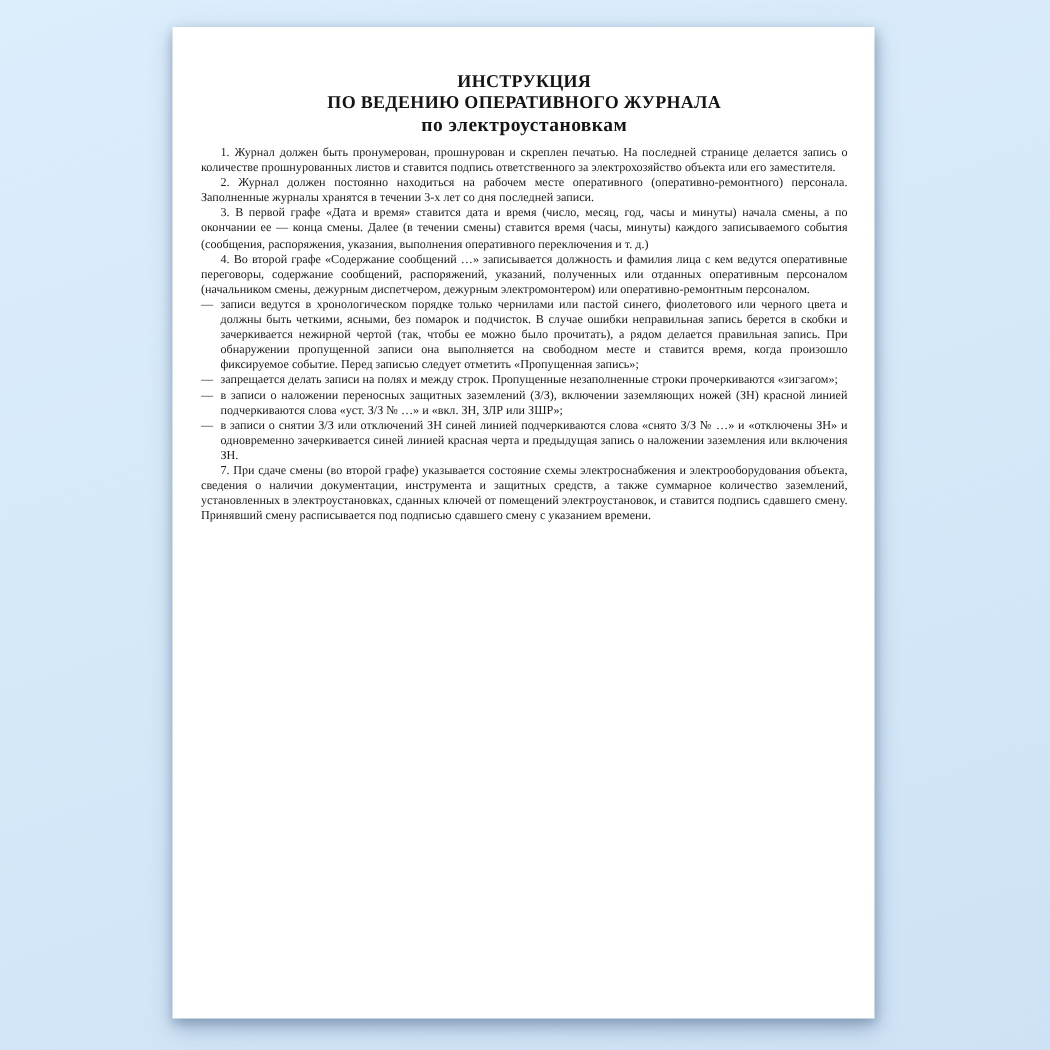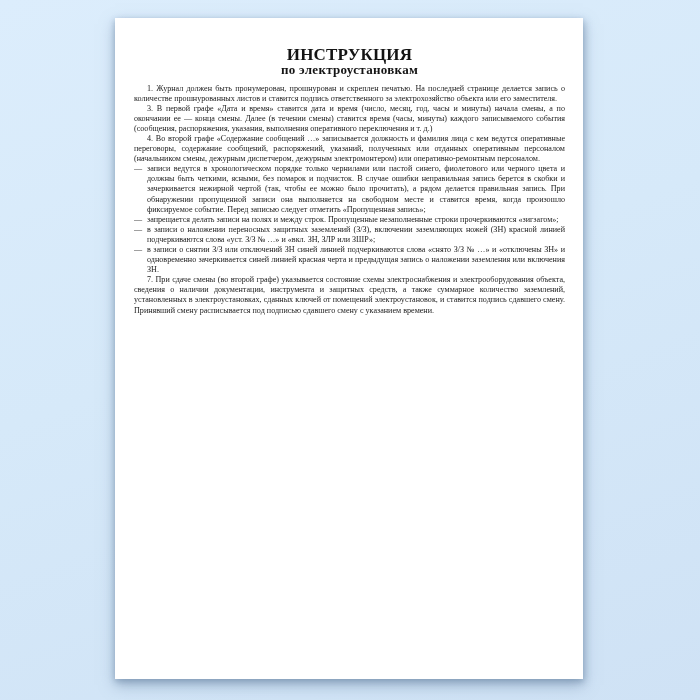"ИНСТРУКЦИЯ" .title-sm { font-size: 17px -> 12px }
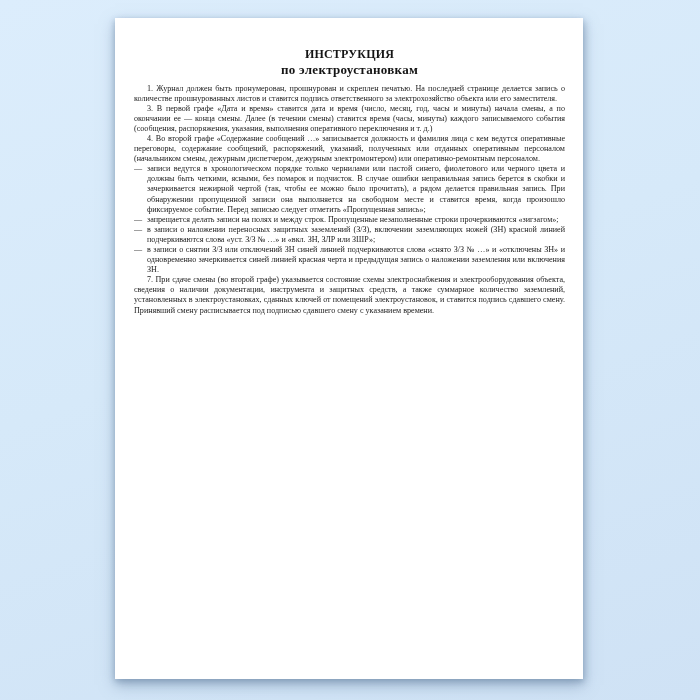"ПО ВЕДЕНИЮ ОПЕРАТИВНОГО ЖУРНАЛА" div.title-line { html: none -> <div>ПО ВЕДЕНИЮ ОПЕРАТИВНОГО ЖУРНАЛА</div> }
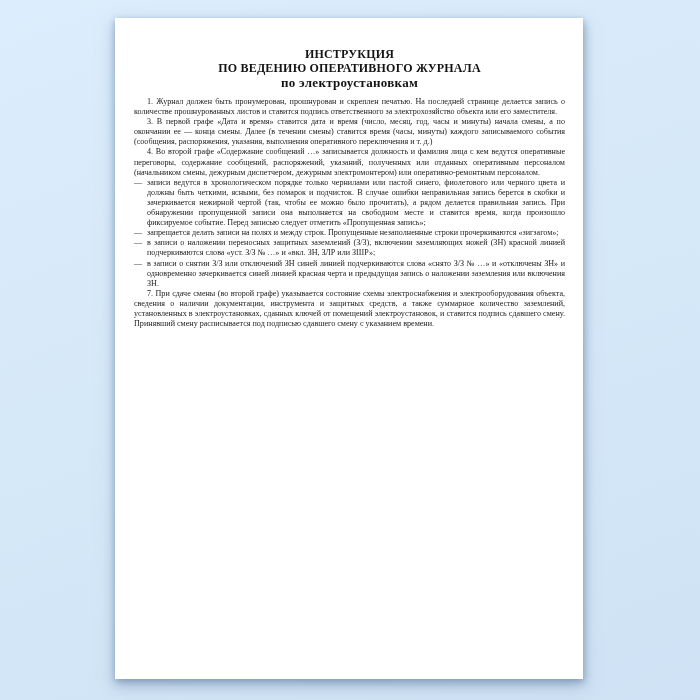"2. Журнал должен постоянно находиться" p { html: none -> <p>2. Журнал должен постоянно находиться на рабочем месте оперативного (оперативно-ремонтного) персонала. Заполненные журналы хранятся в течении 3-х лет со дня последней записи.</p> }
